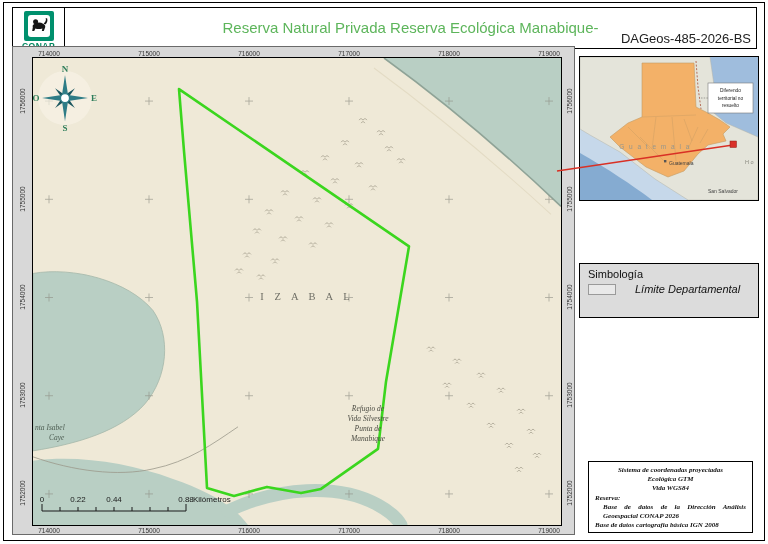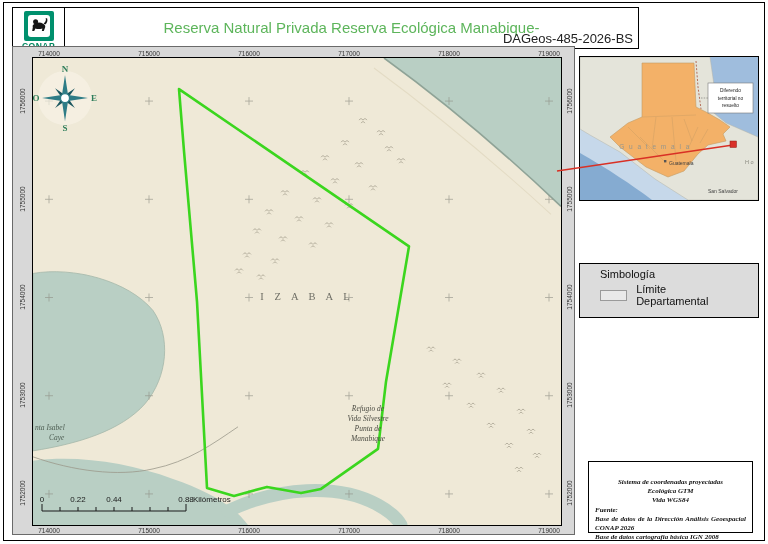"Reserva Natural Privada Reserva" .title-bar { width: 627px -> 745px }
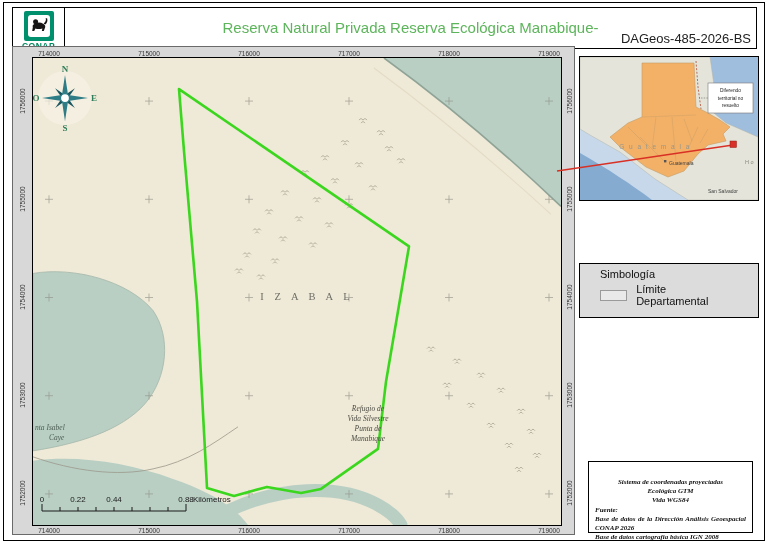"Simbología" .legend { padding: 4px 20px -> 4px 8px }
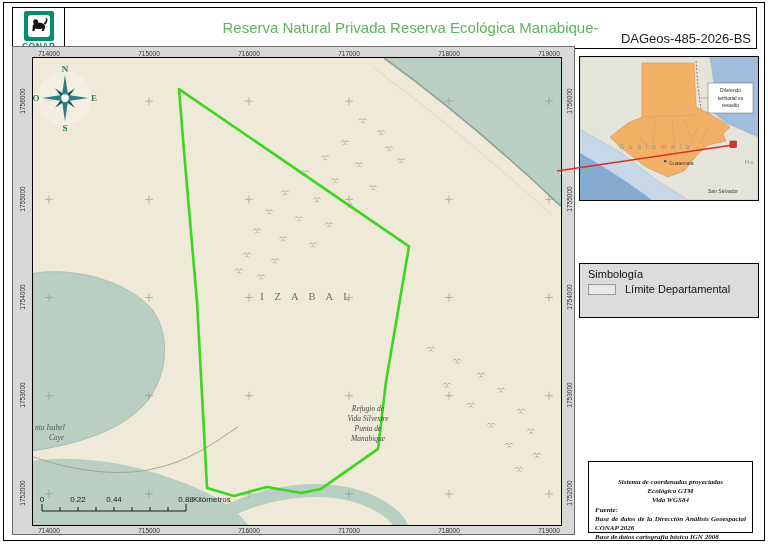"Límite Departamental" .legend-row { font-style: none -> italic; gap: 9px -> 19px }
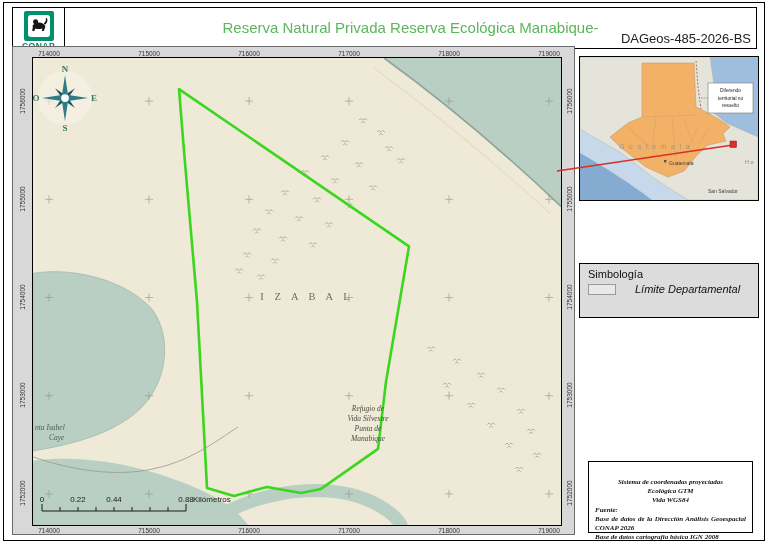"Sistema de coordenadas proyectadas" .source { padding: 16px 6px -> 4px 6px }
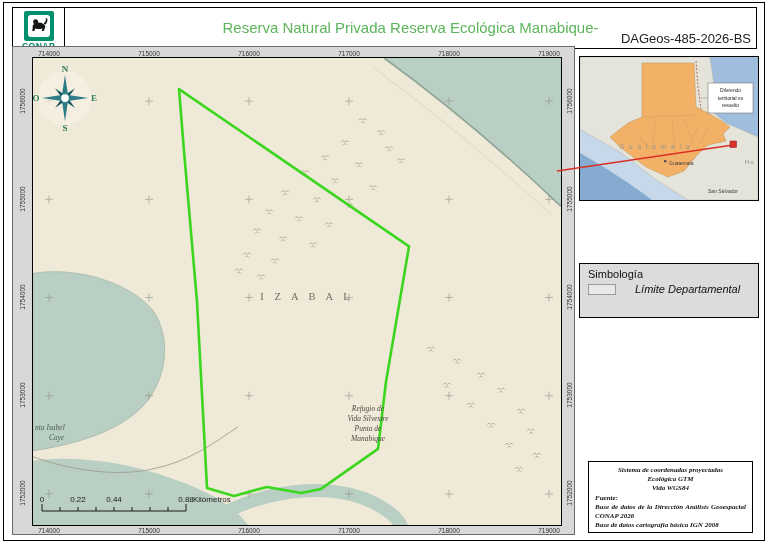"Fuente:" div { text: Fuente -> Reserva }
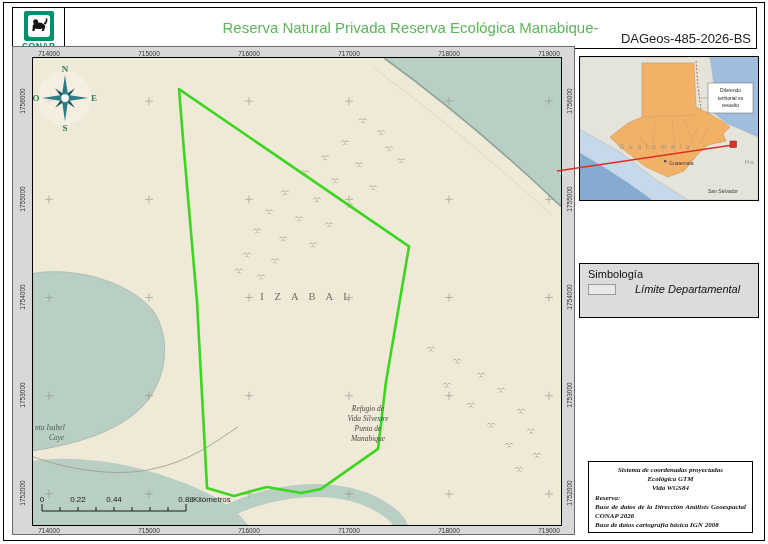"Base de datos de la" .src-j { margin-left: none -> 8px }
